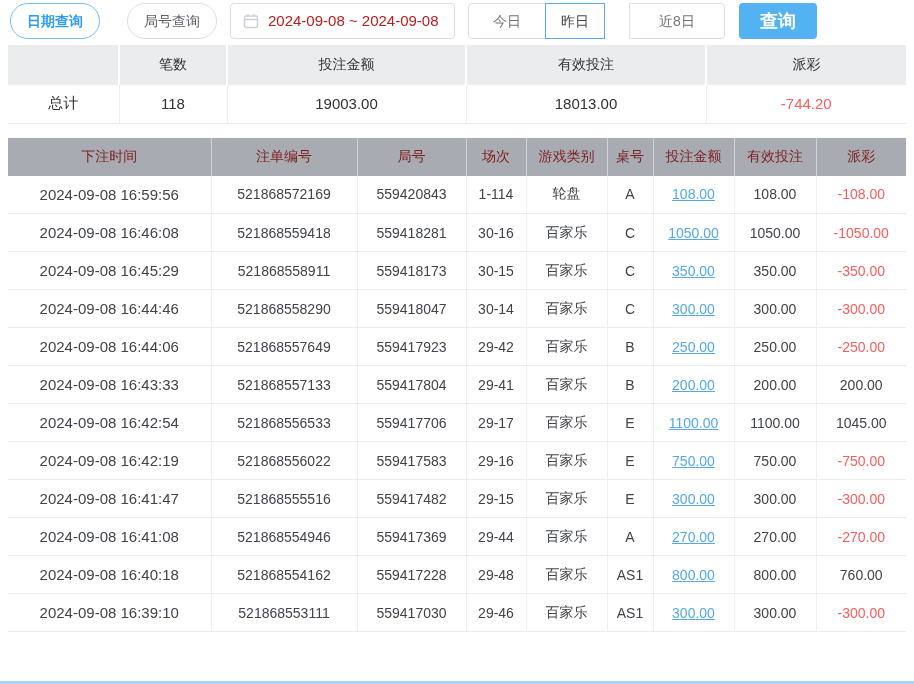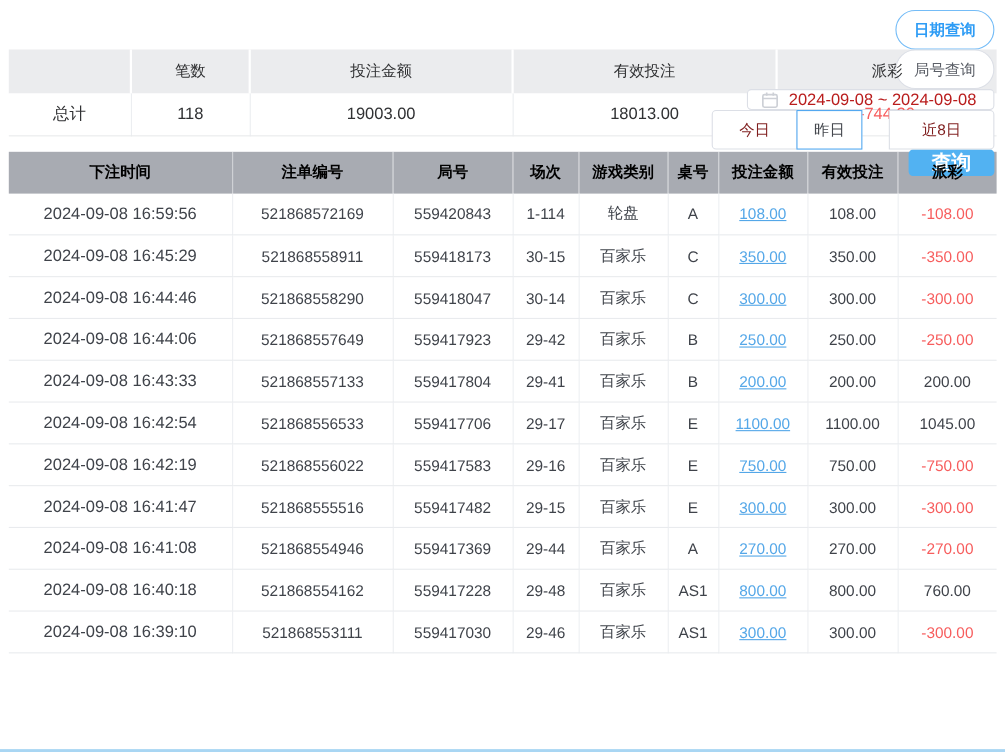"日期查询" .toolbar { align-items: flex-end -> center; flex-direction: column -> none }
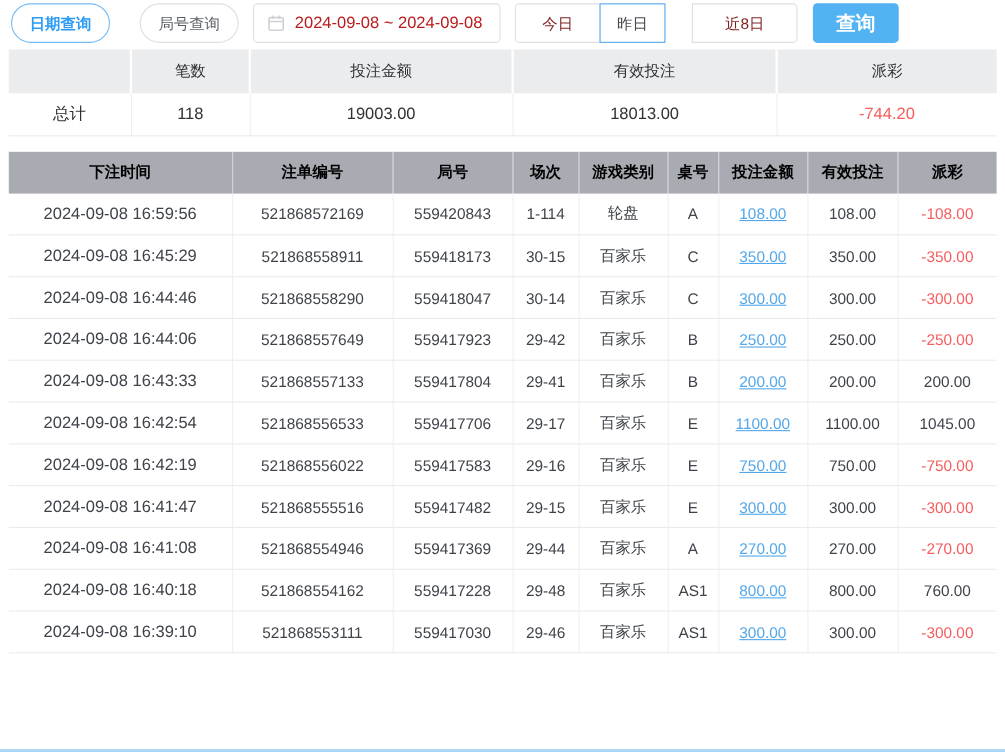"今日" .btn-group .gbtn { color: #7f1d1d -> #737373 }
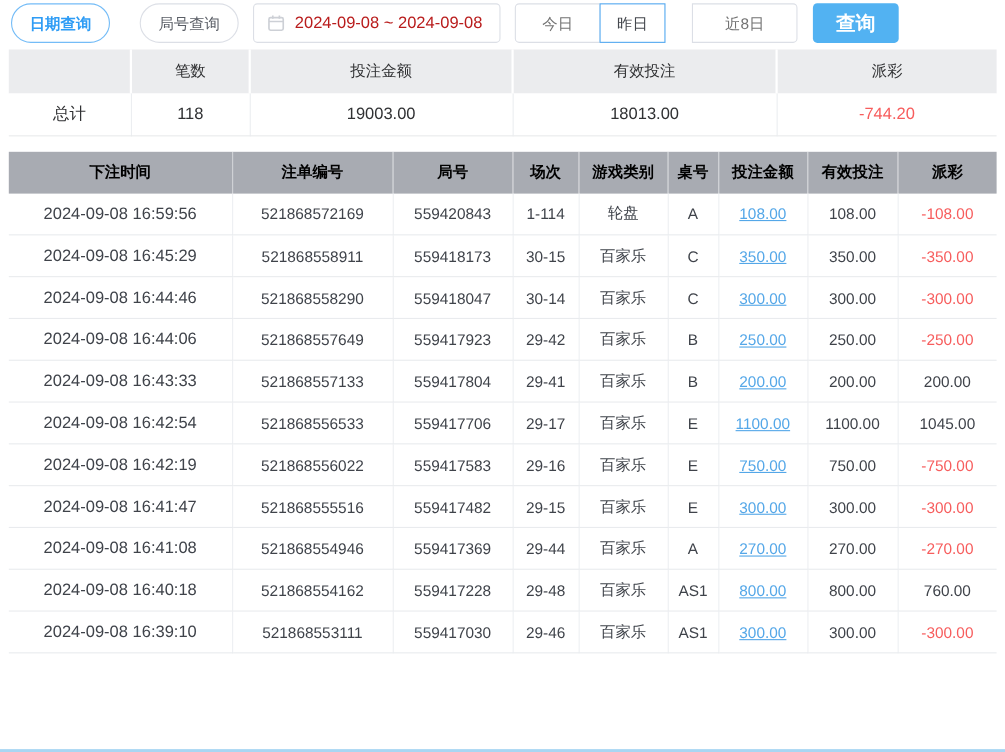"下注时间" .bets thead th { color: #000000 -> #7f1d1d; font-weight: bold -> normal }
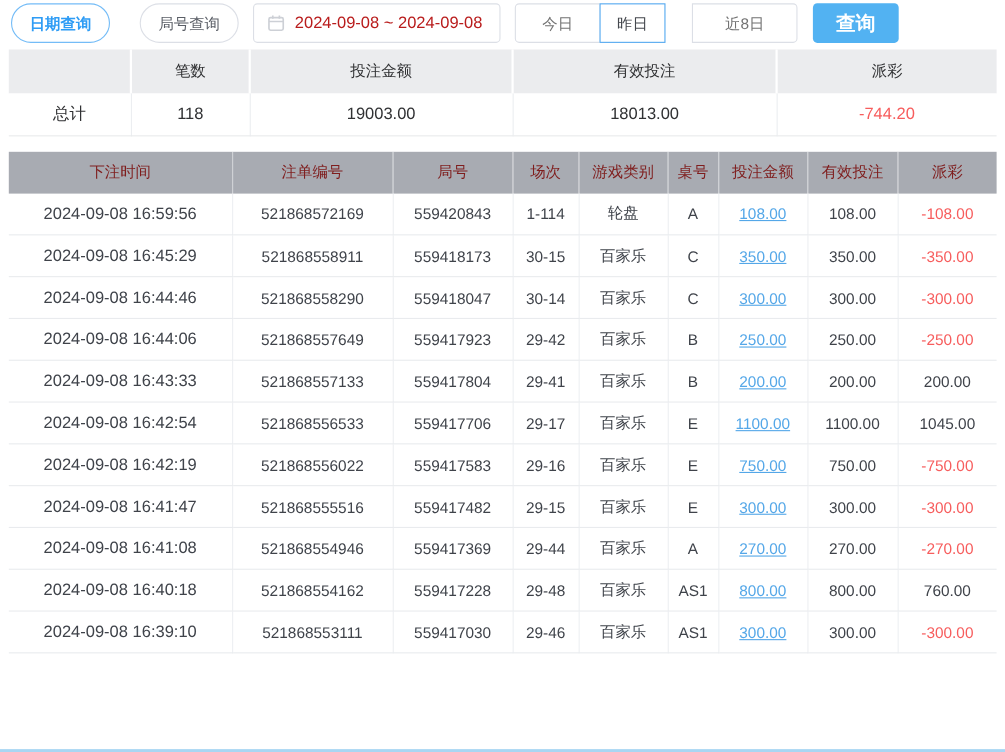"2024-09-08 16:46:08" tr { html: none -> <tr> <td>2024-09-08 16:46:08</td> <td>521868559418</td> <td>559418281</td> <td>30-16</td> <td>百家乐</td> <td>C</td> <td><a>1050.00</a></td> <td>1050.00</td> <td>-1050.00</td> </tr> }
